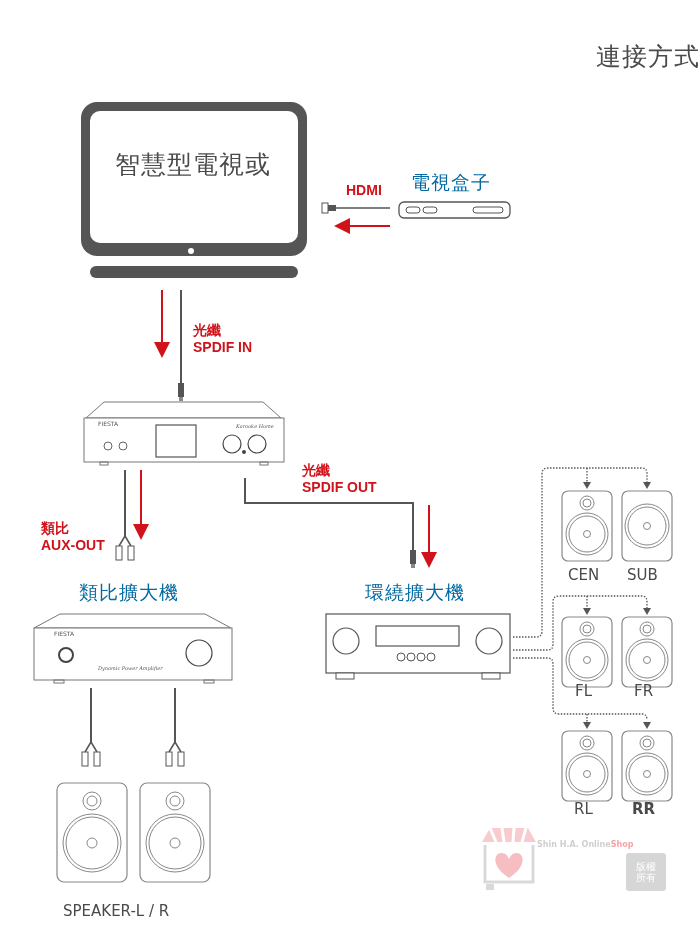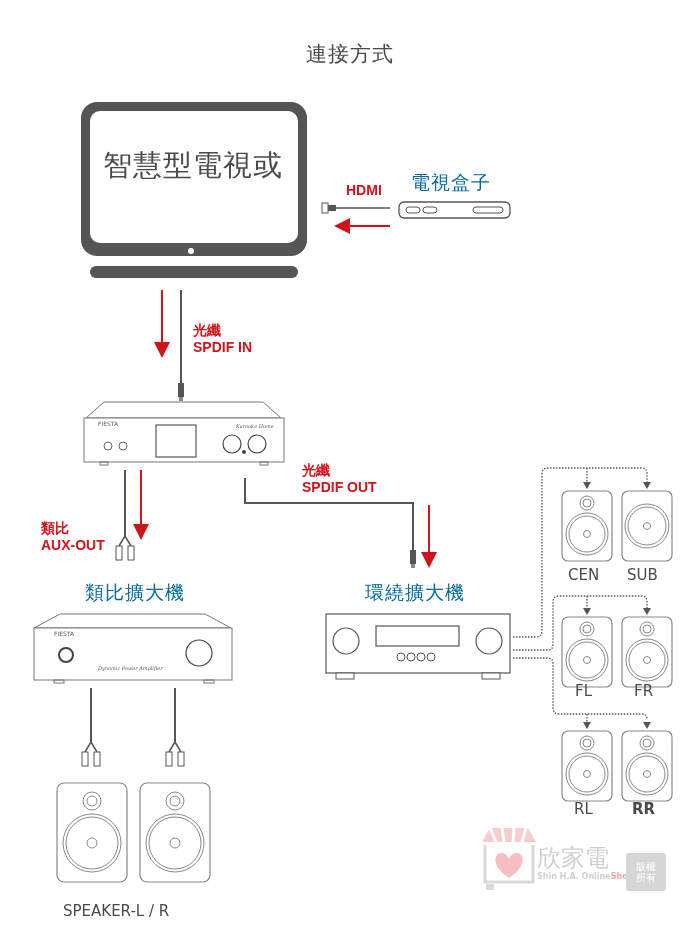"連接方式" .title { font-size: 21px -> 25px; text-align: center -> right }
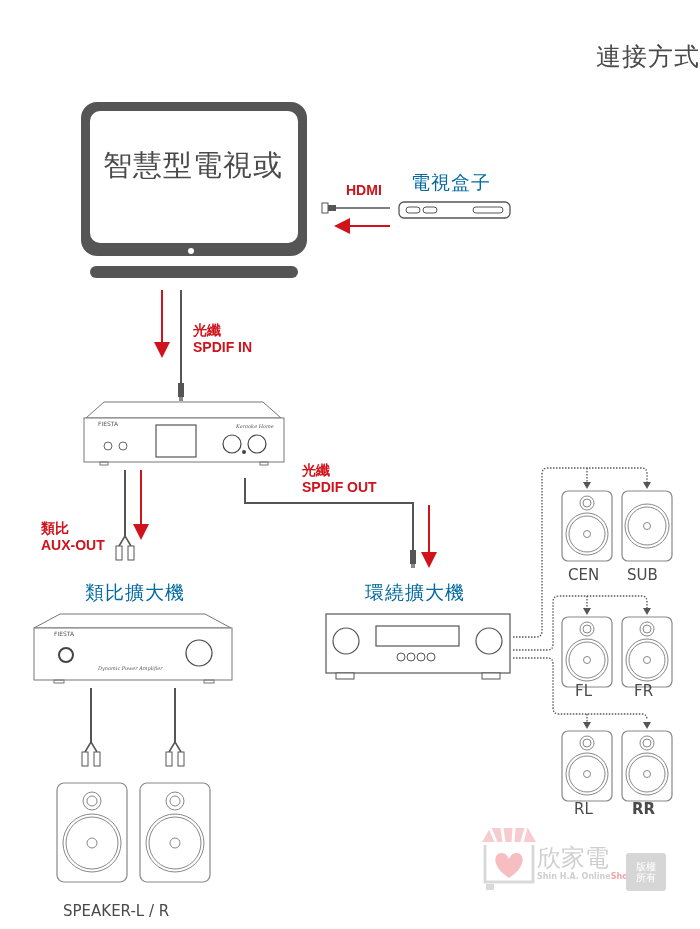"智慧型電視或" .tv-text { font-size: 29px -> 25px }
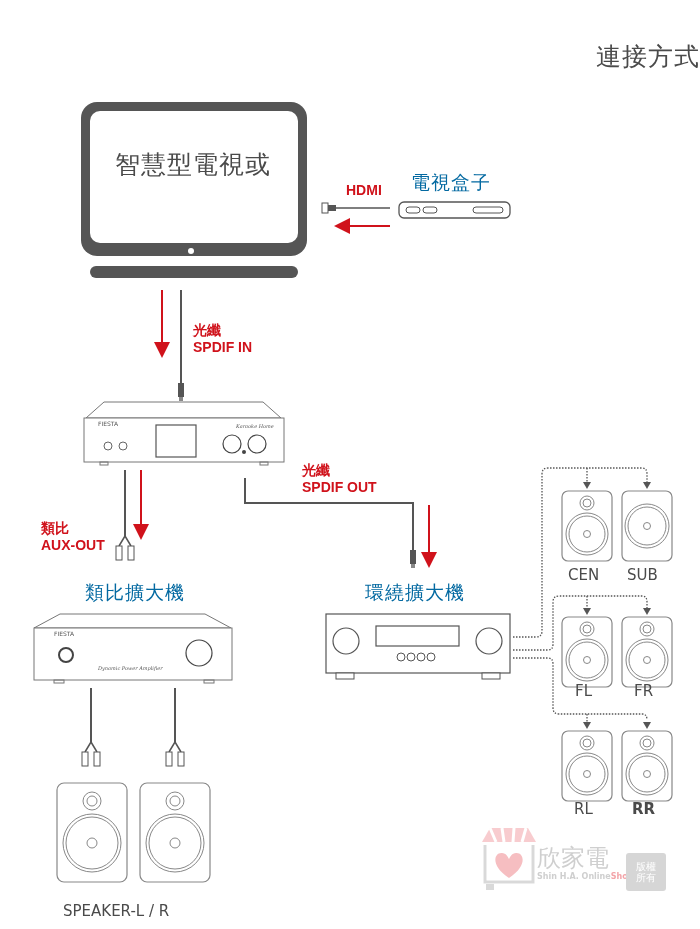"類比擴大機" div.abs { left: 85px -> 79px }
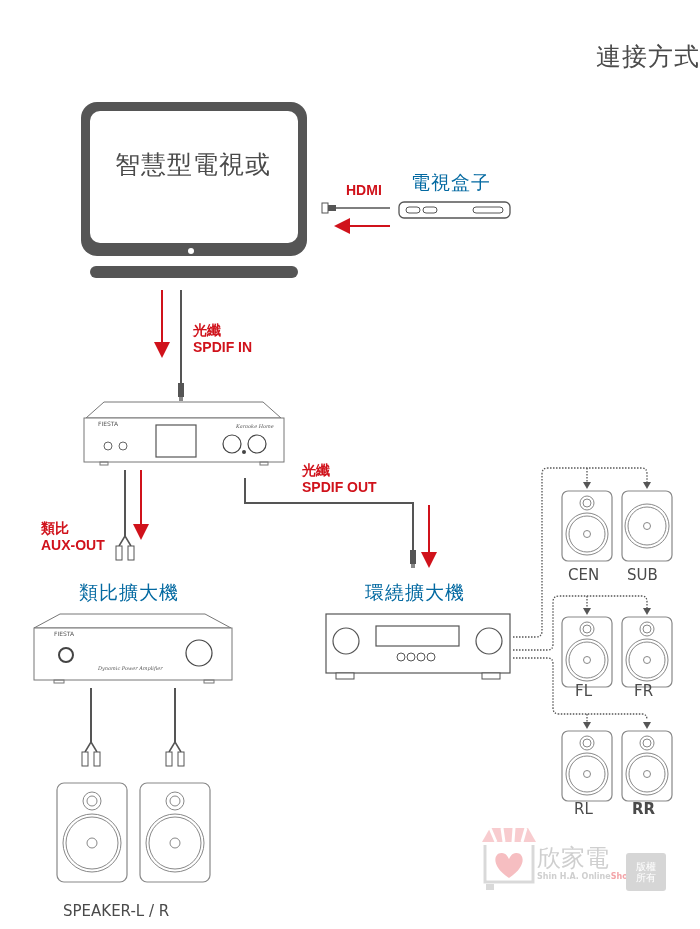"欣家電" div.wm-text { html: <div>欣家電</div> -> none }
